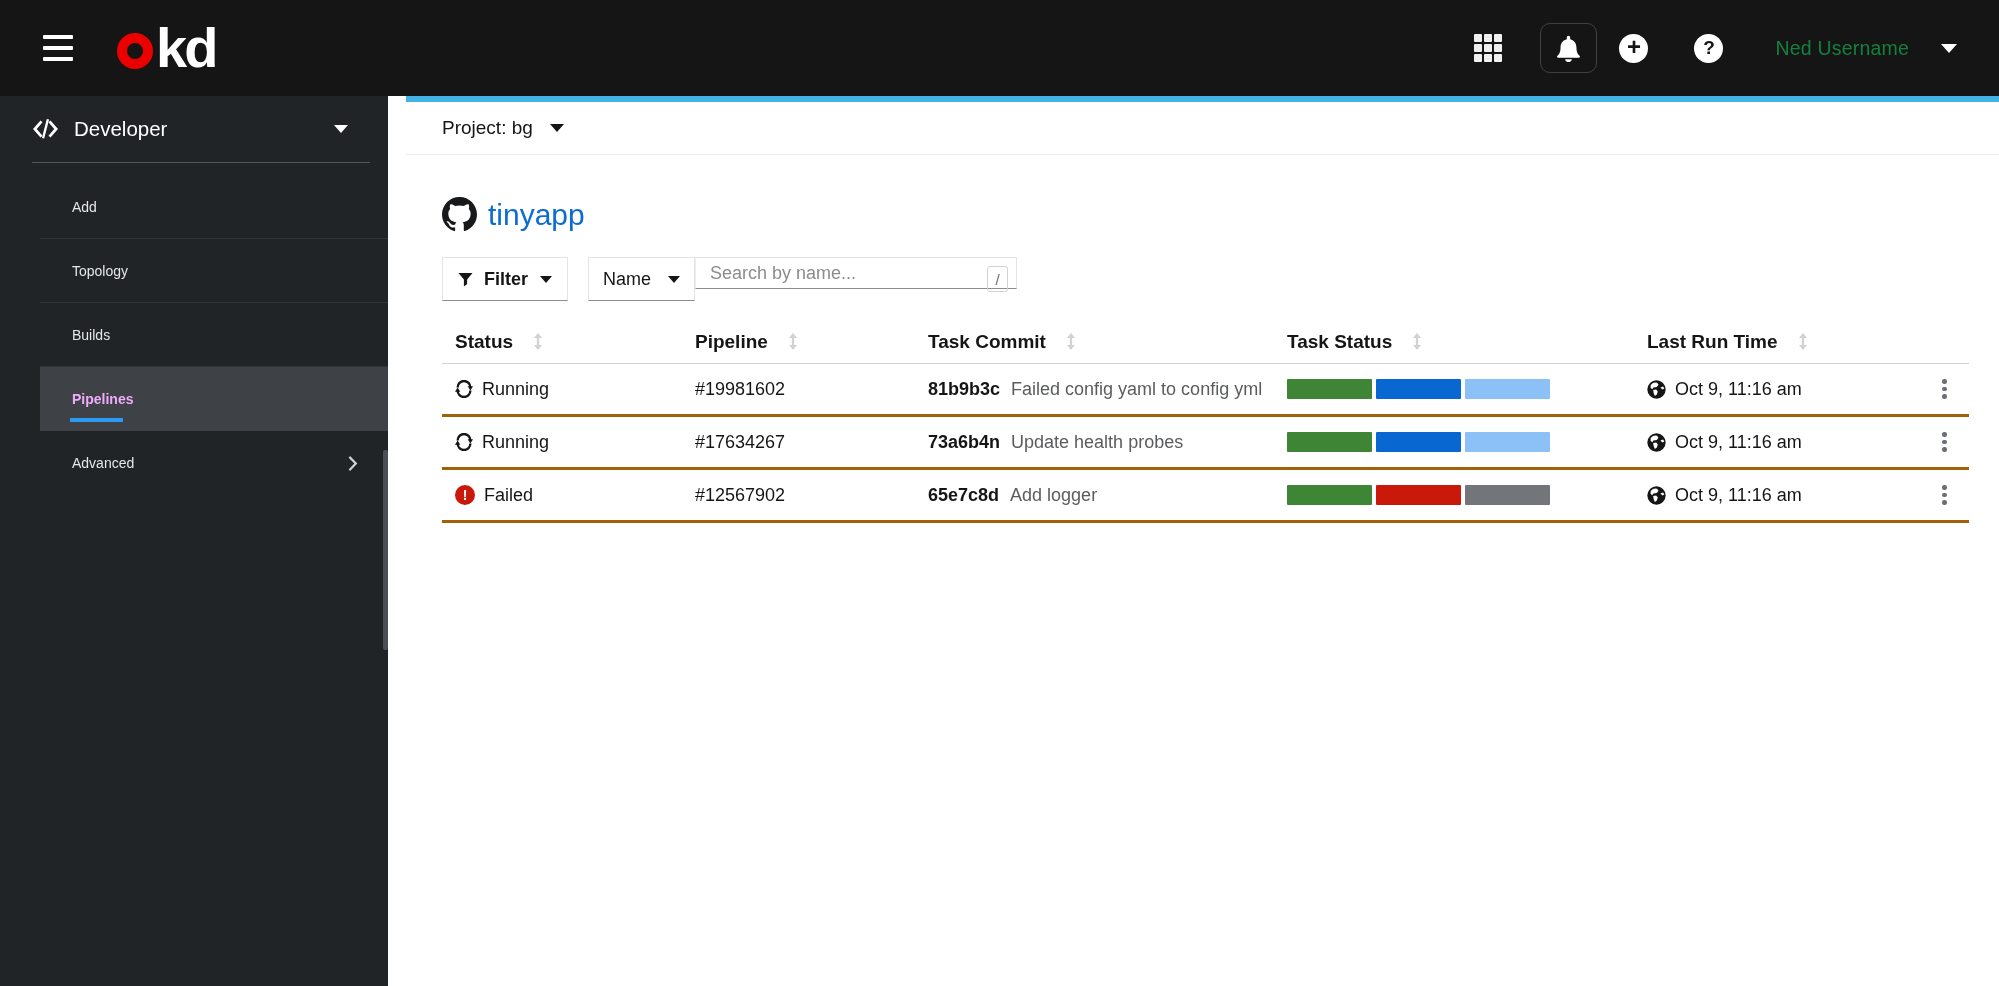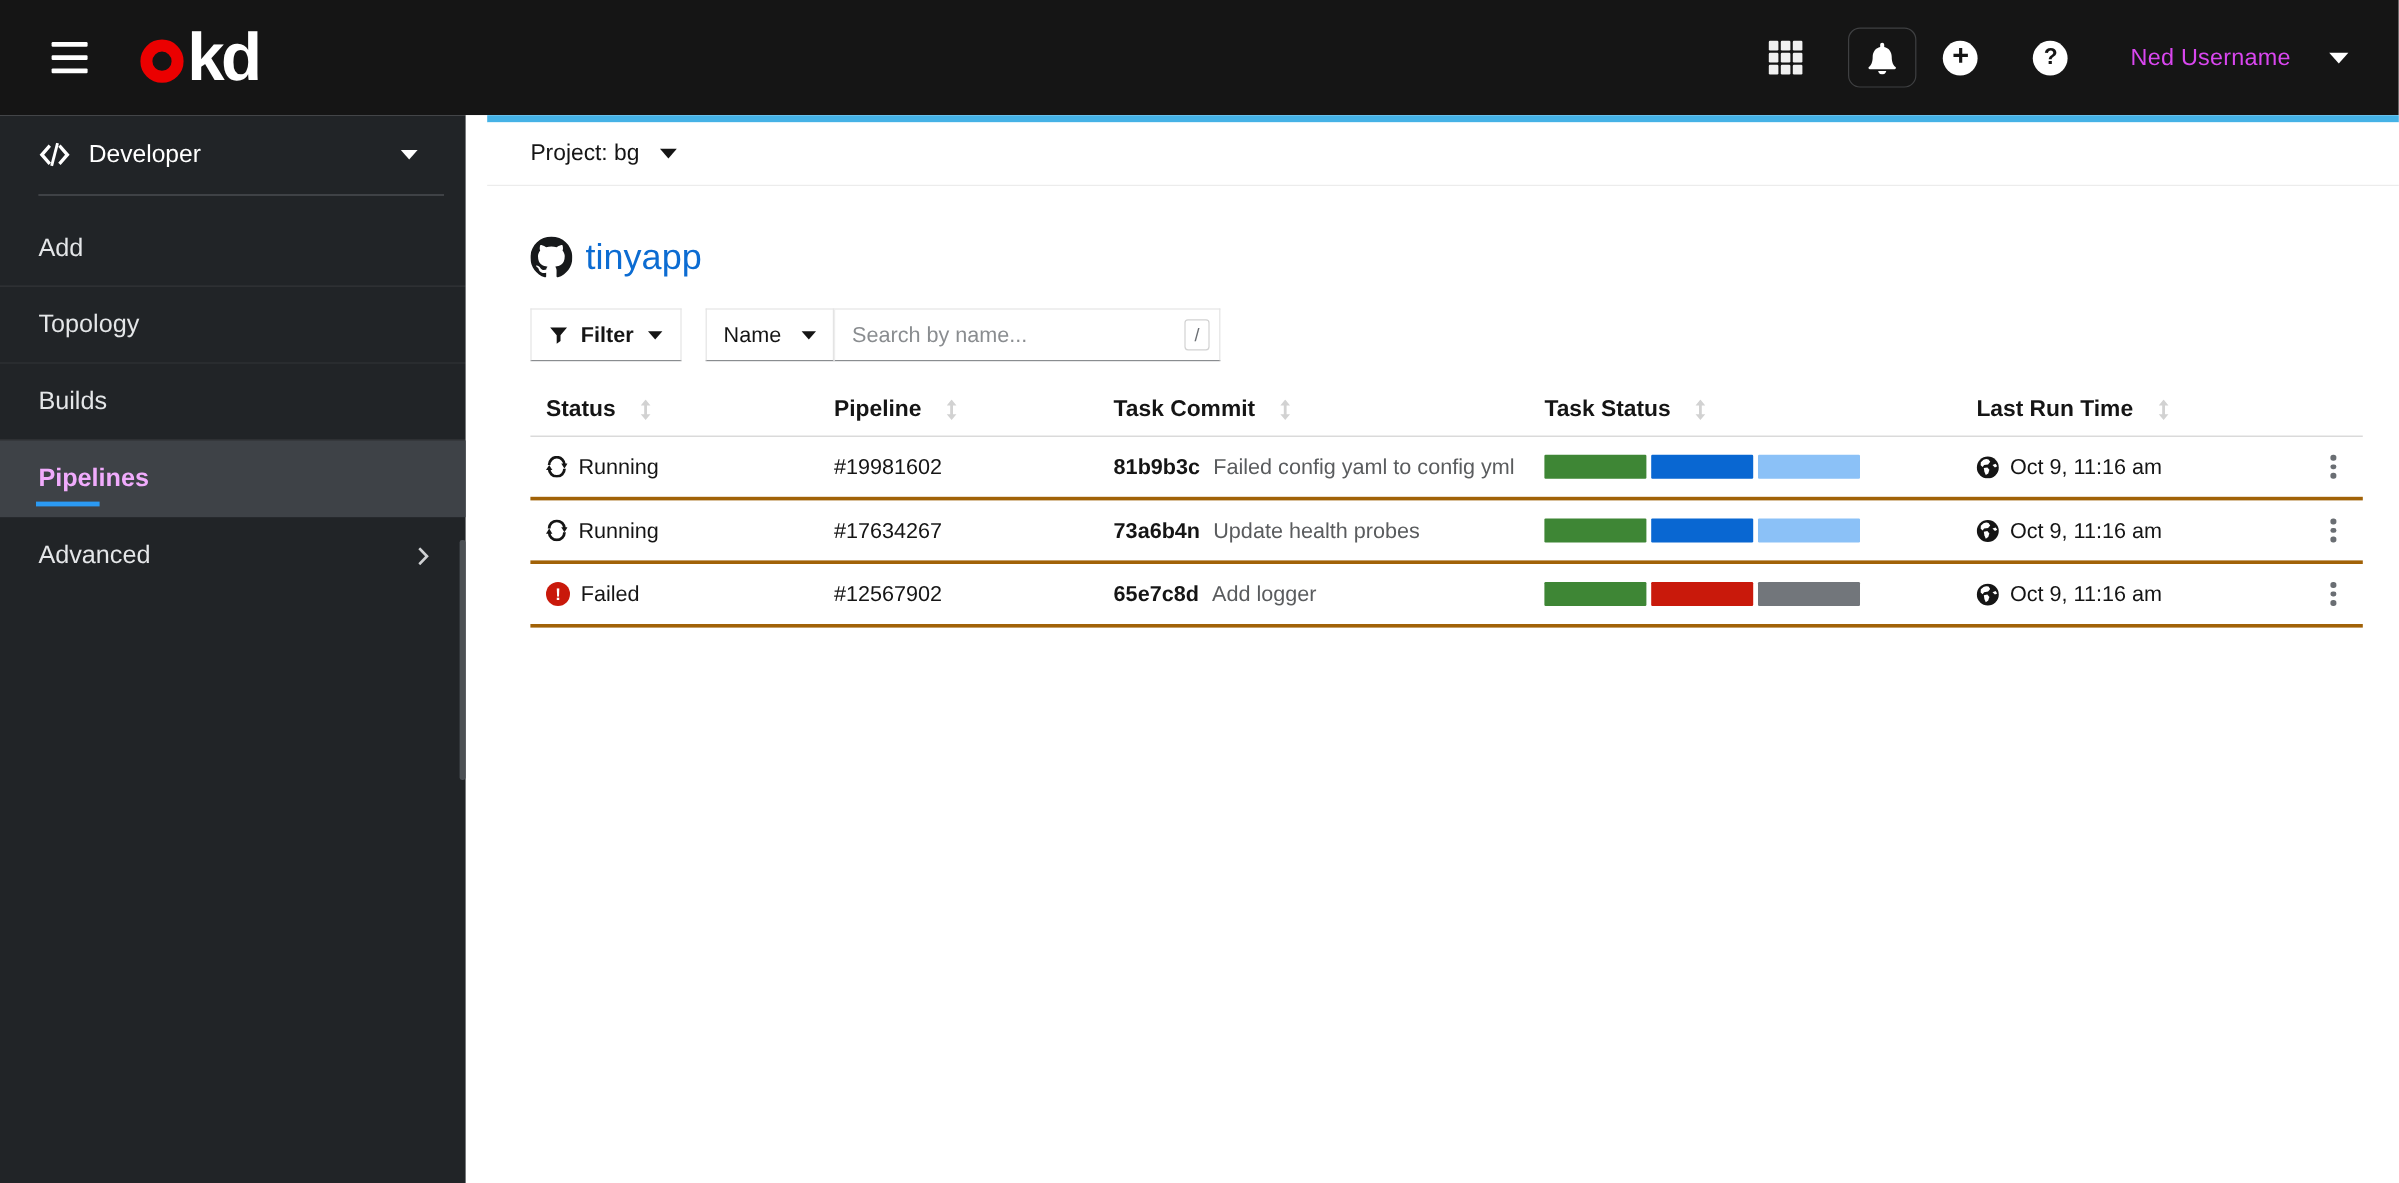"Ned Username" .user-name { color: #d946ef -> #15803d }
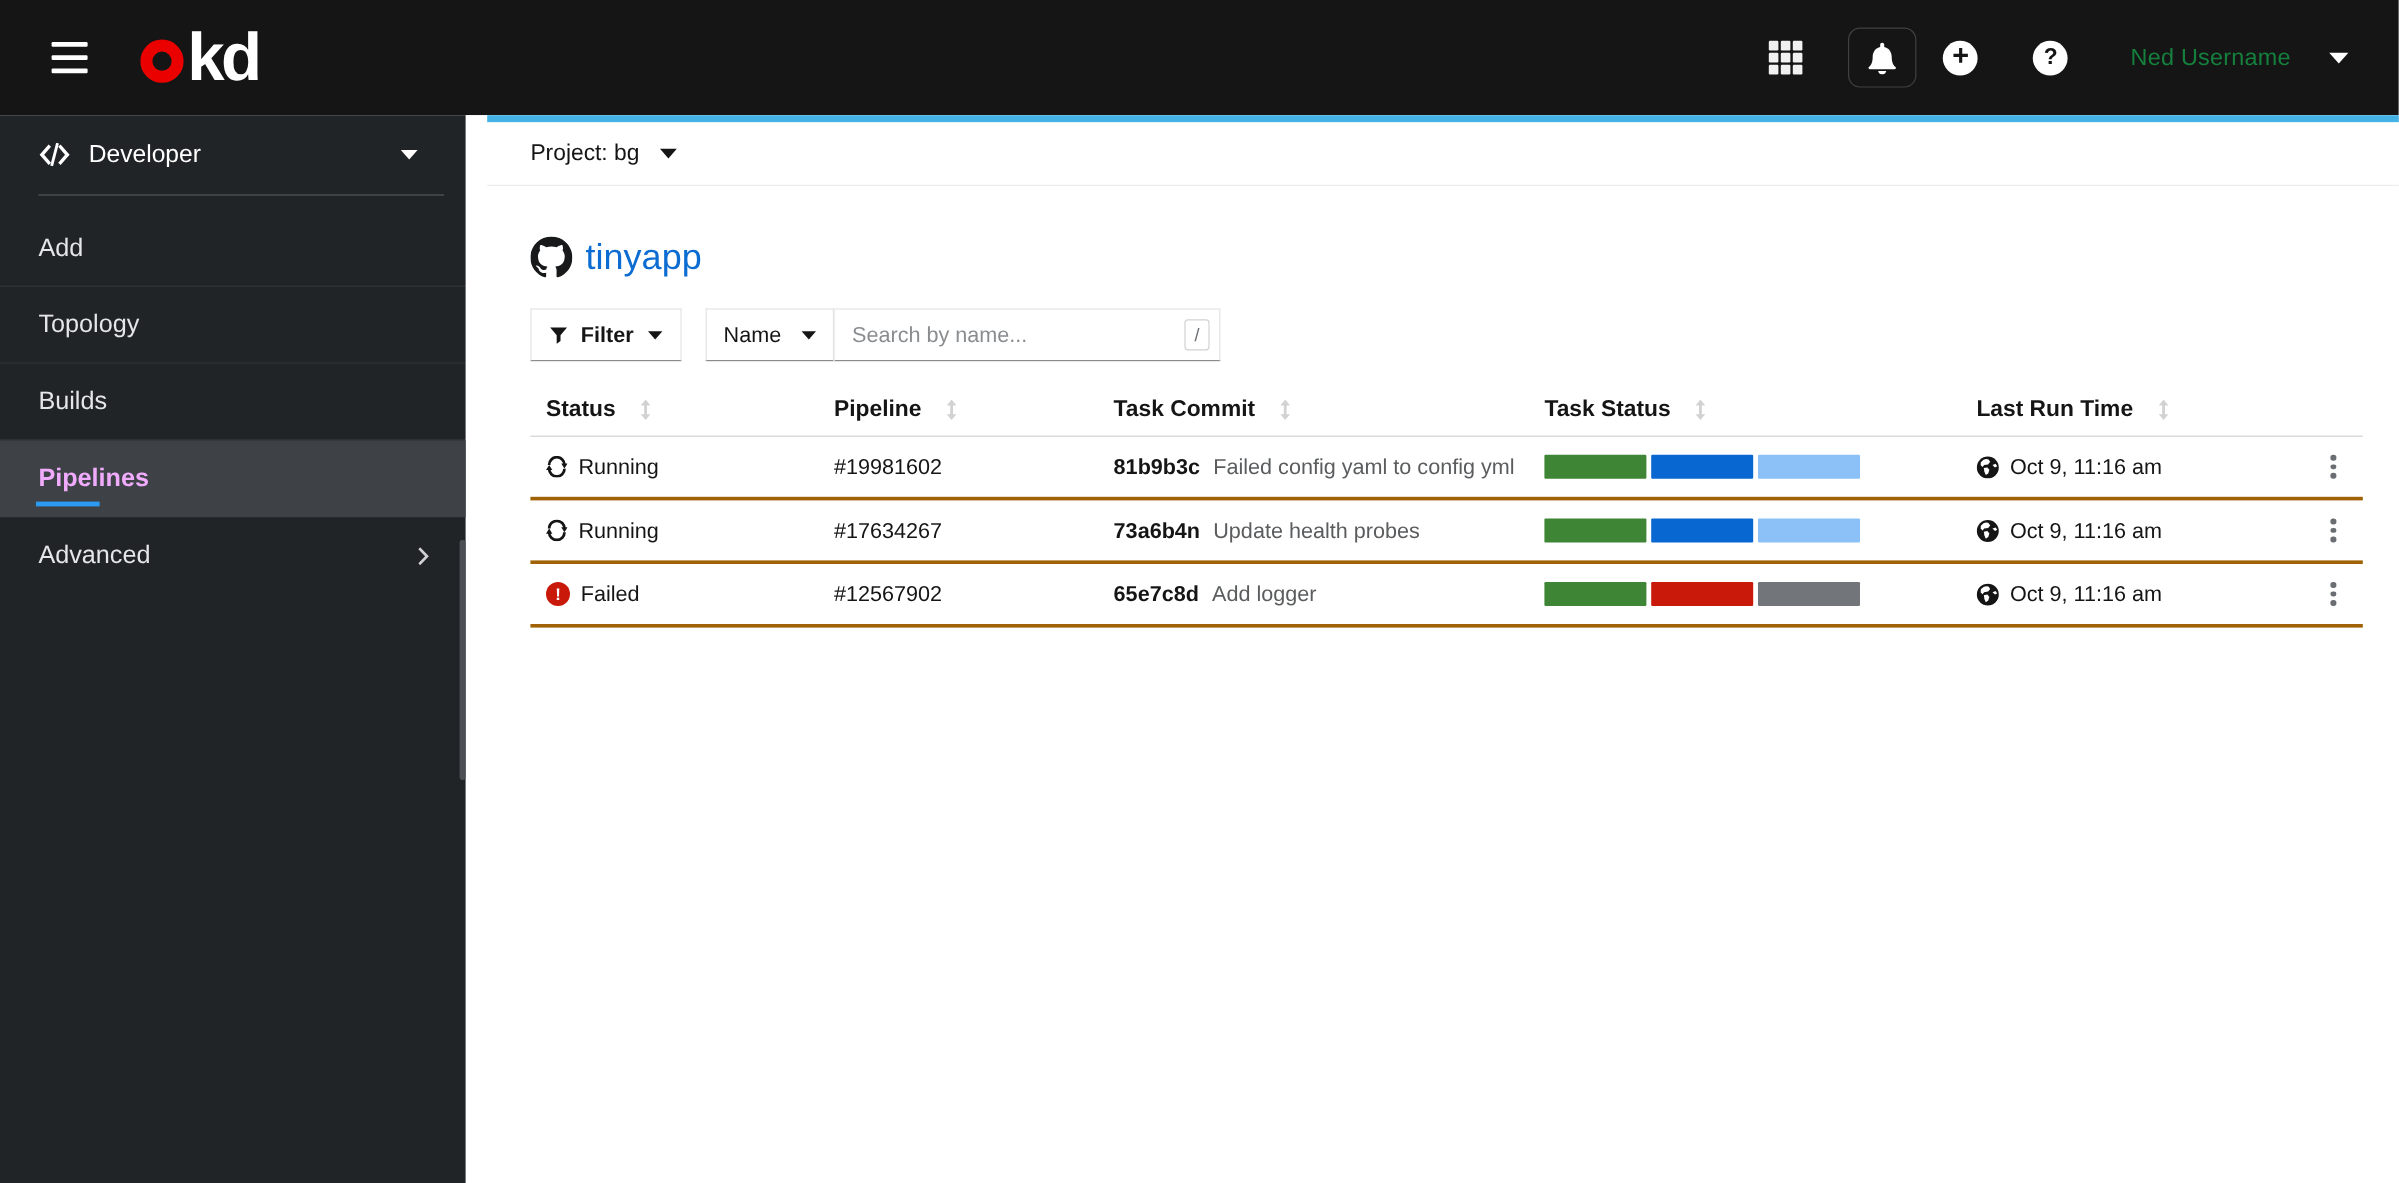"Add" .nav-item { font-size: 21px -> 14px; margin-left: none -> 40px }
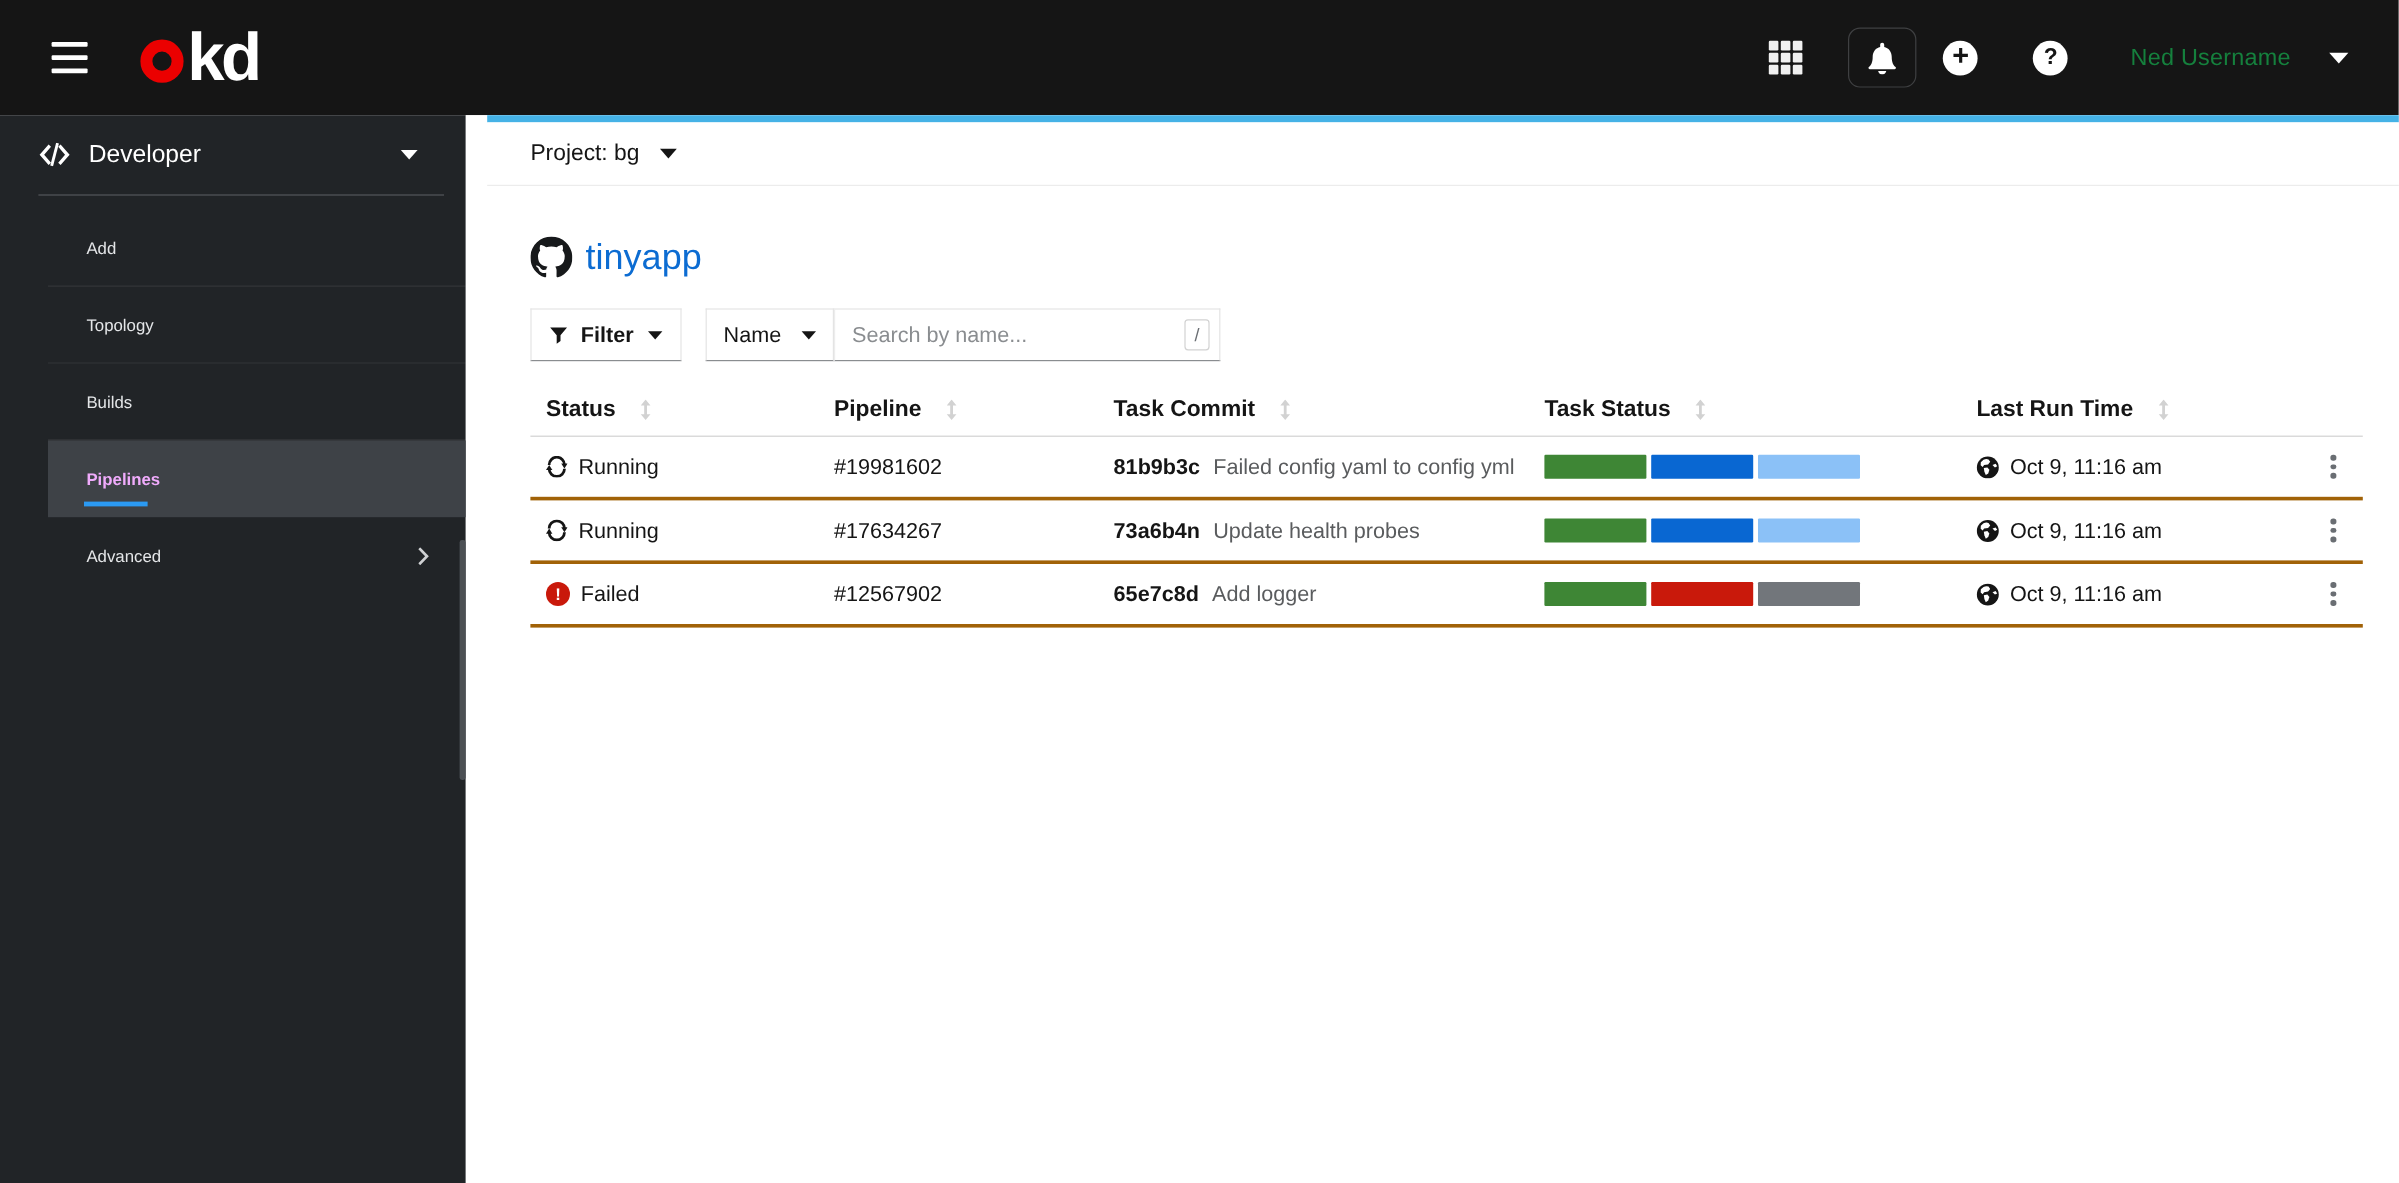"Search by name..." .search-input { height: 44px -> 32px }
